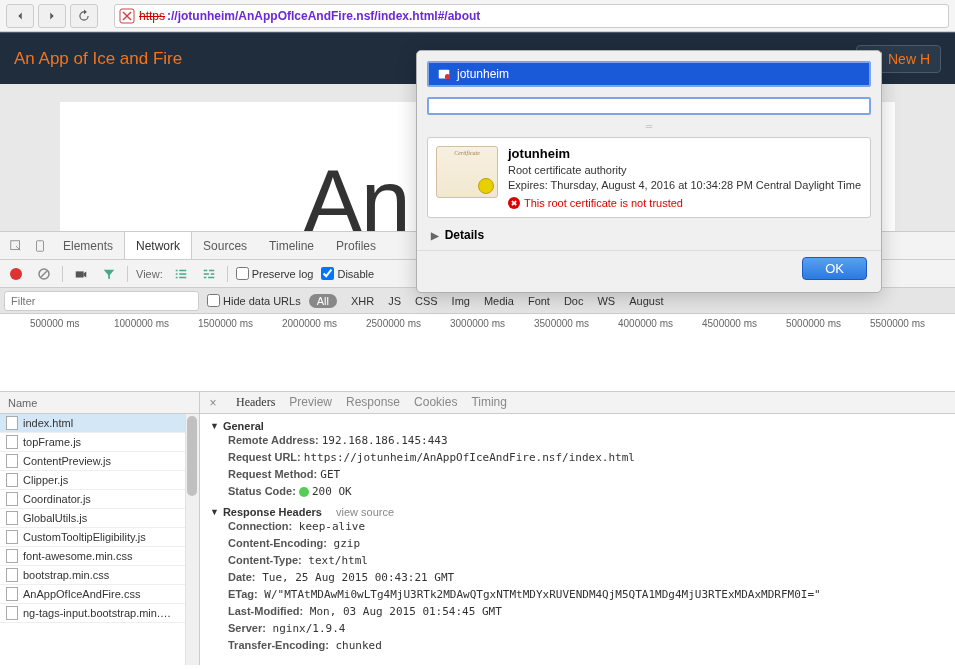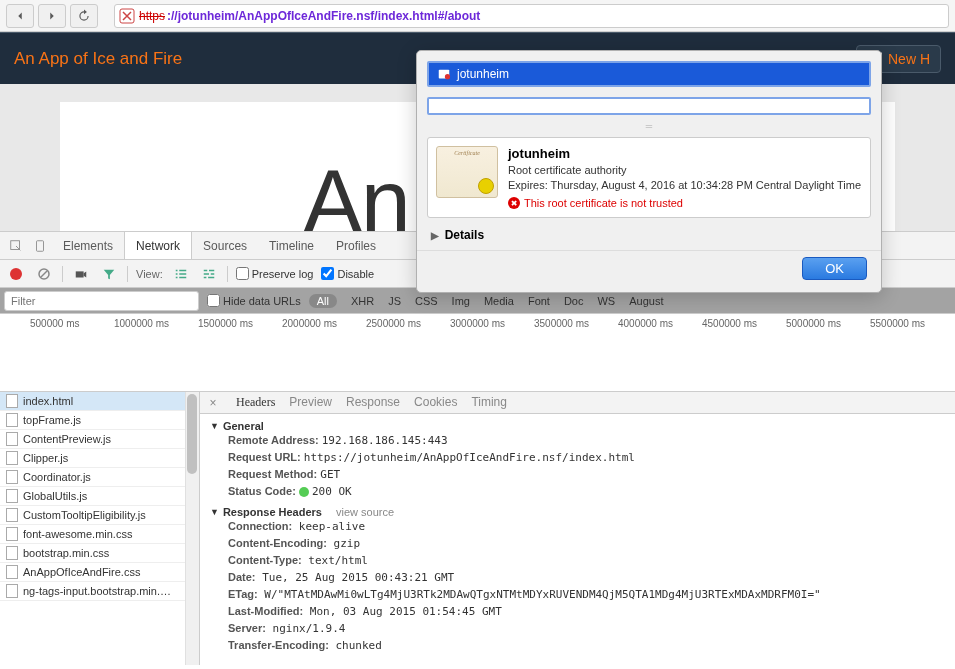"Filter" .dt-filter-row { background: #a3a3a3 -> #e5e5e5 }
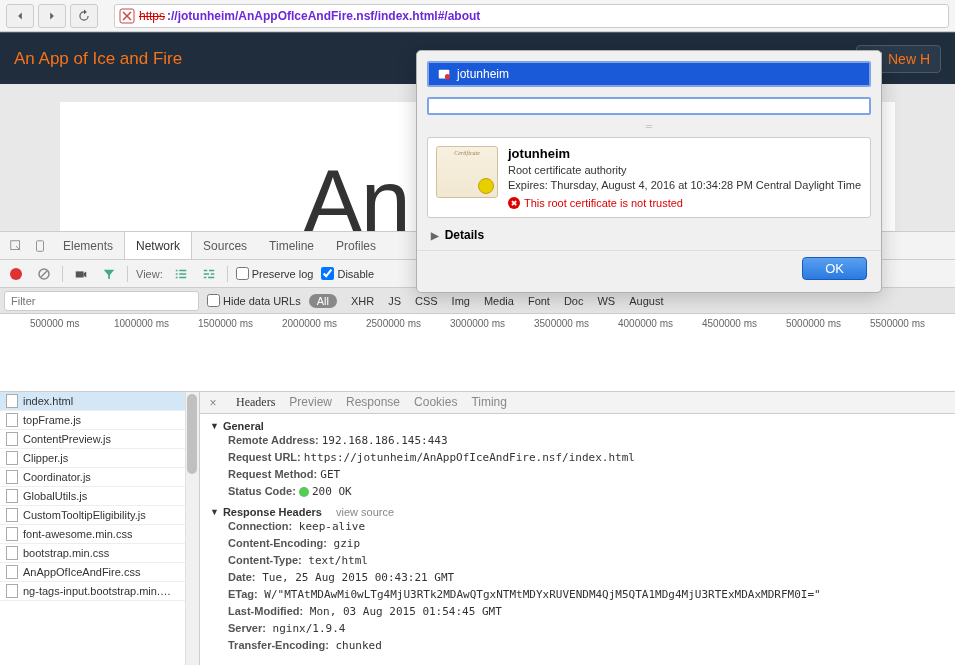"Name" div.dt-left-header { html: none -> <div>Name</div> }
